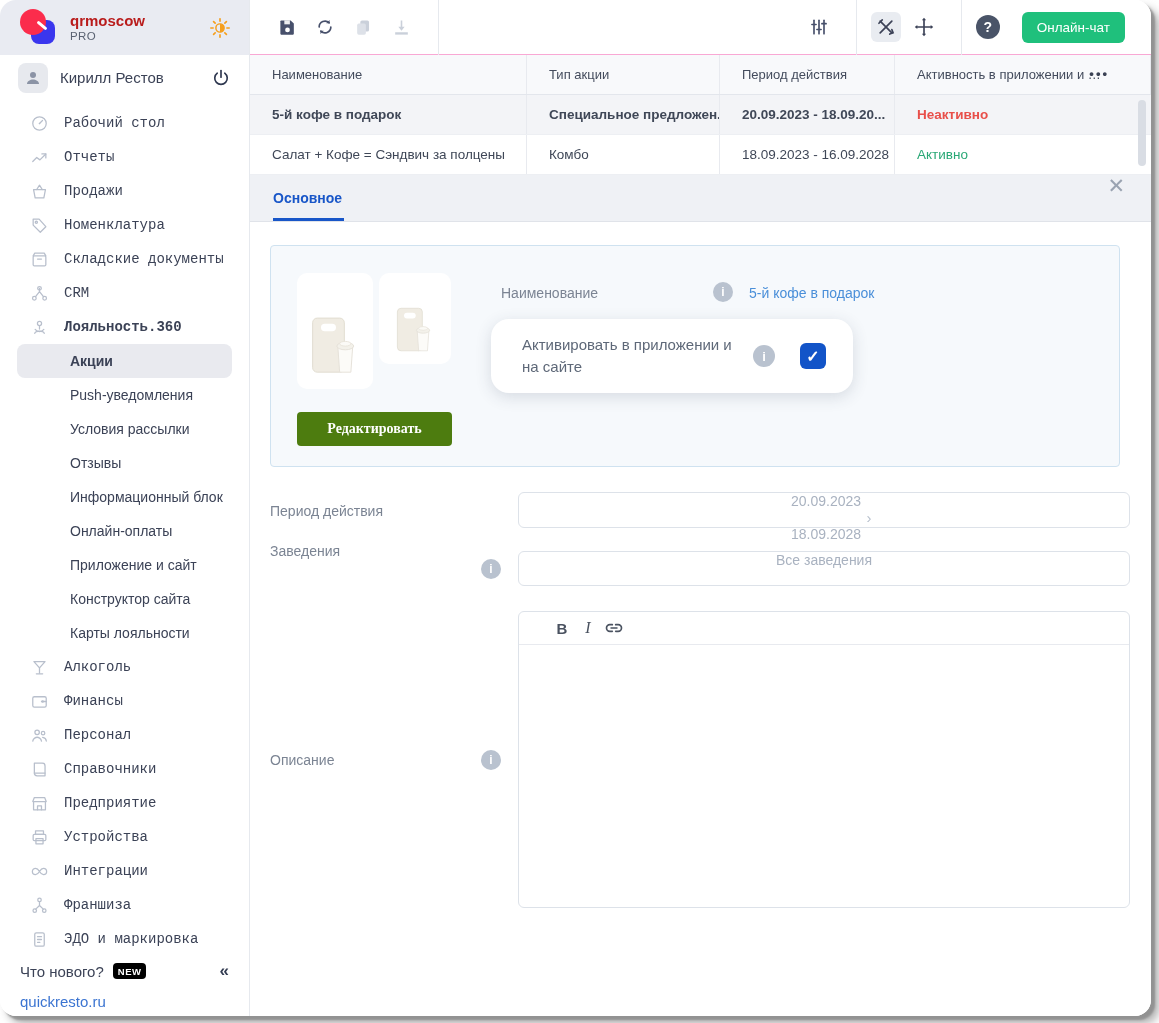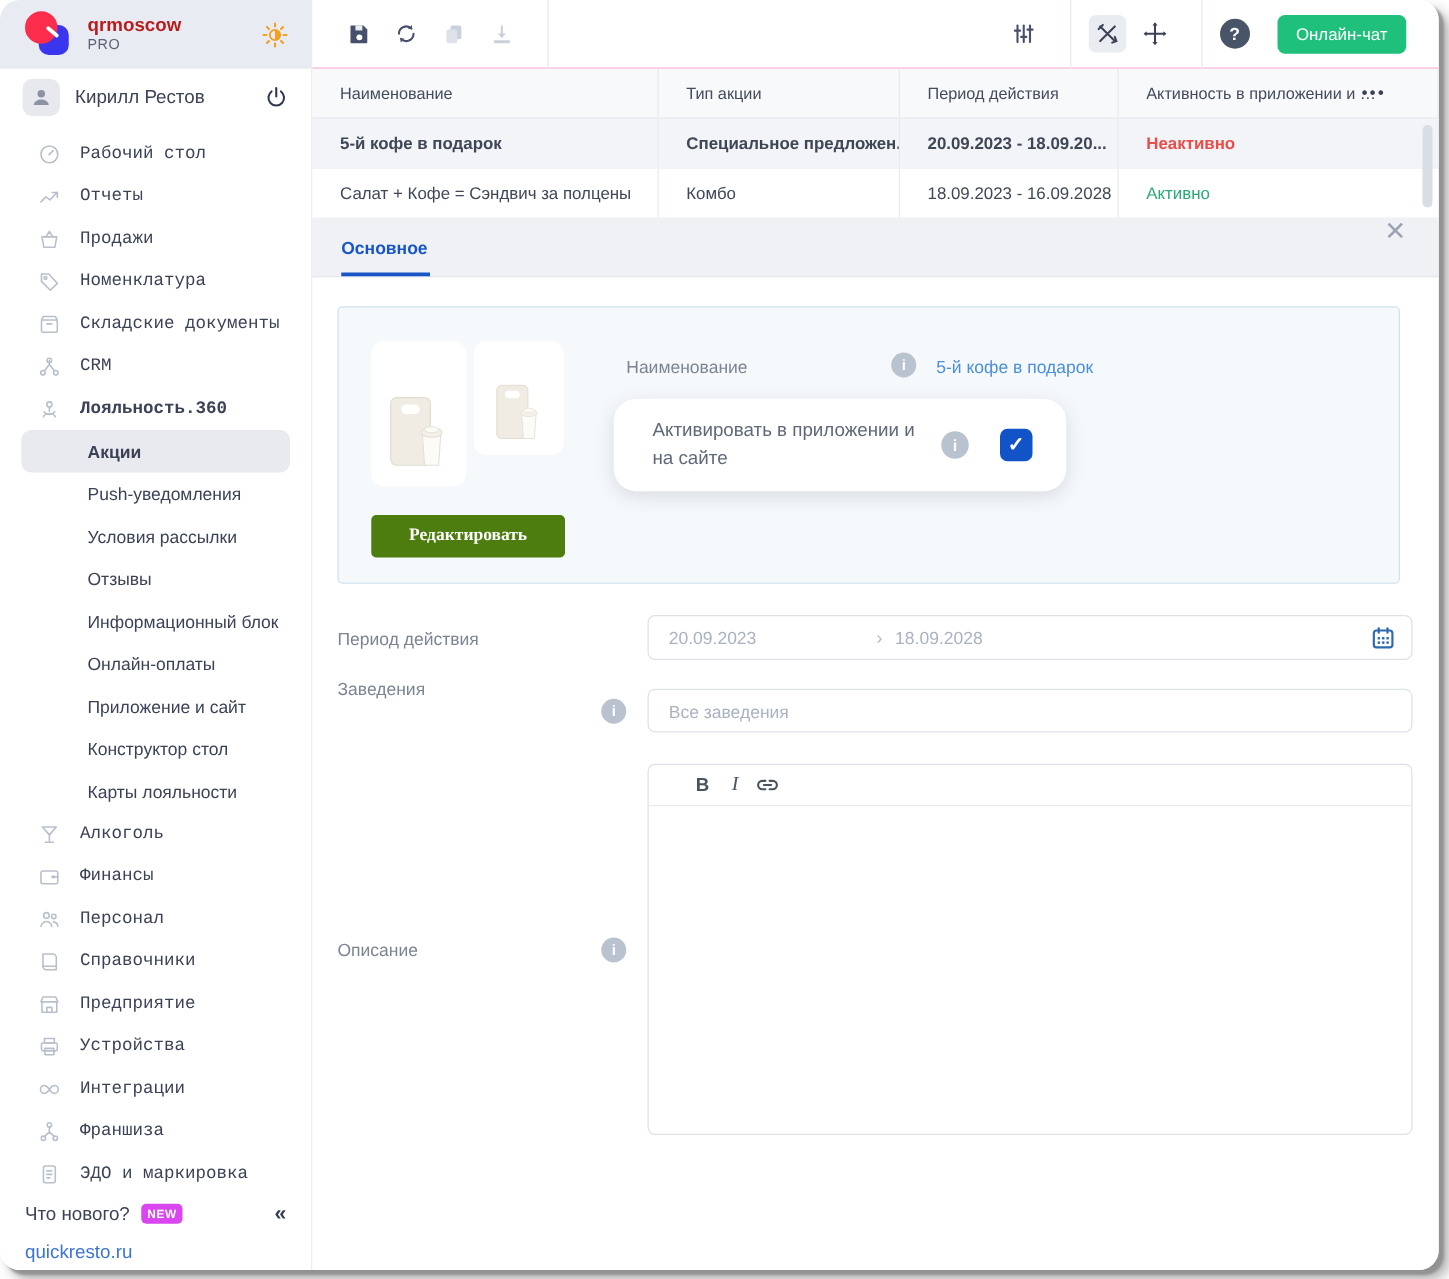"20.09.2023" .input { flex-direction: none -> column }
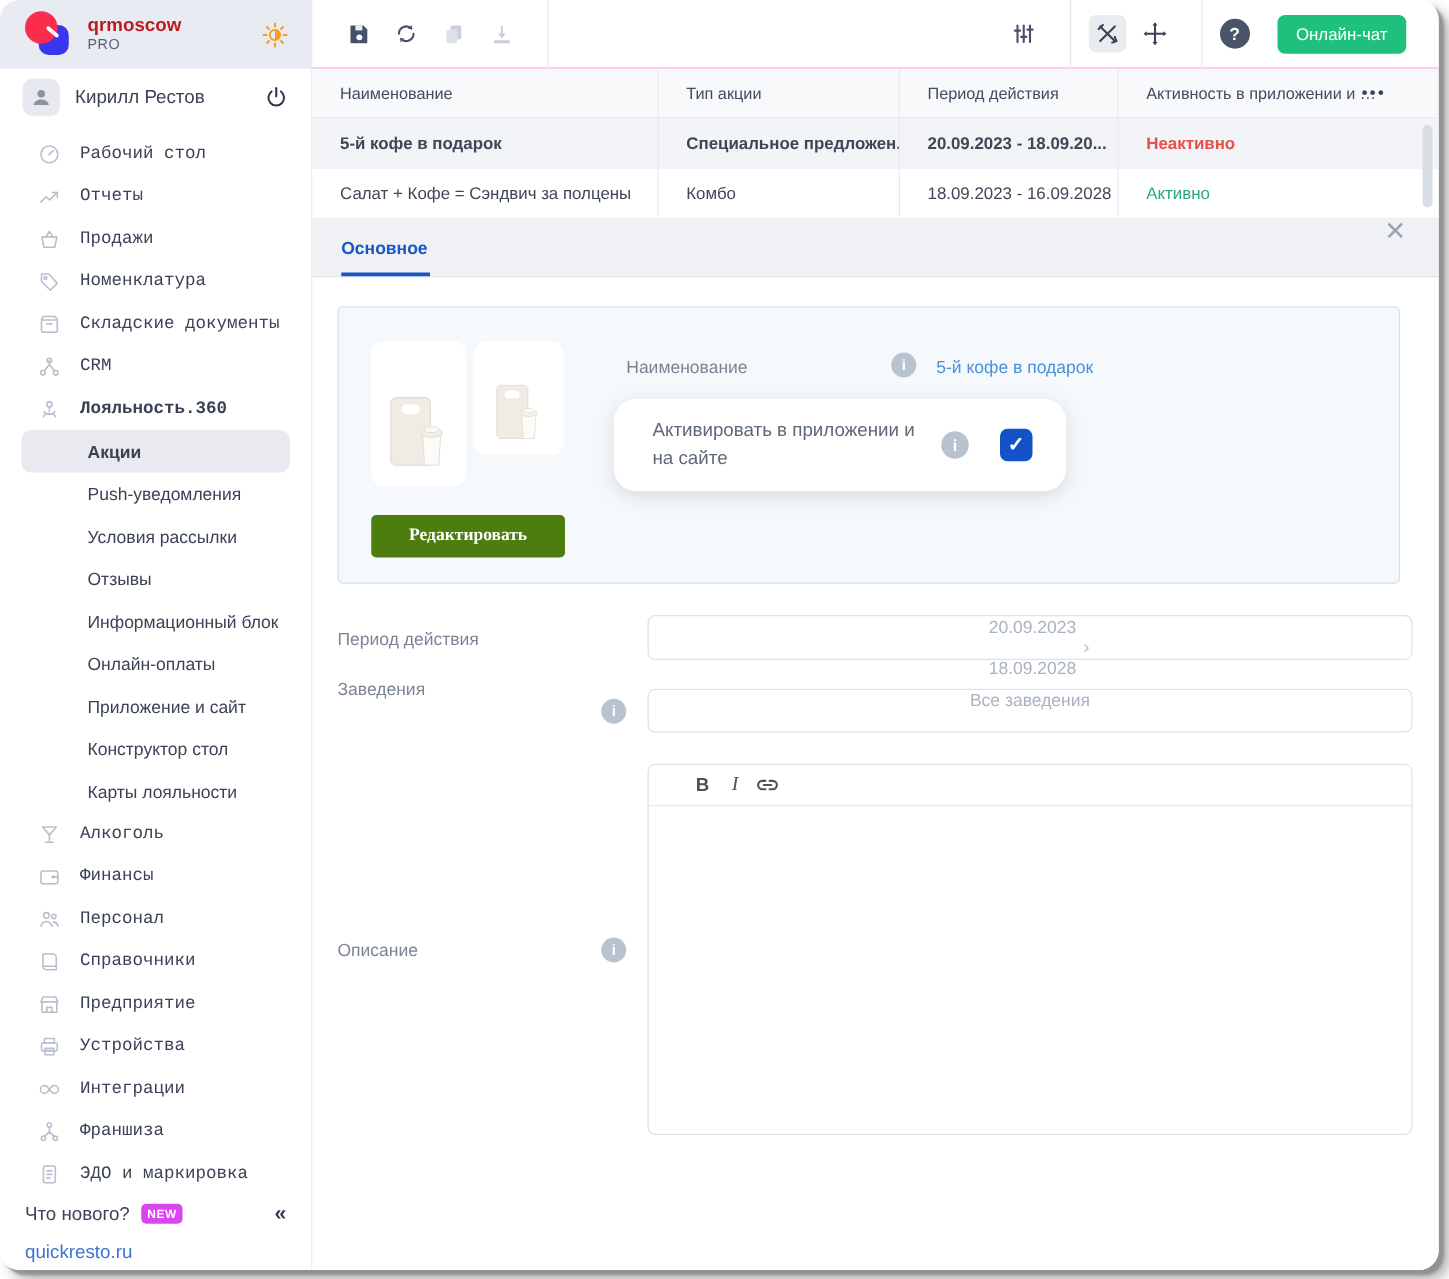"Конструктор стол" span { text: стол -> сайта }
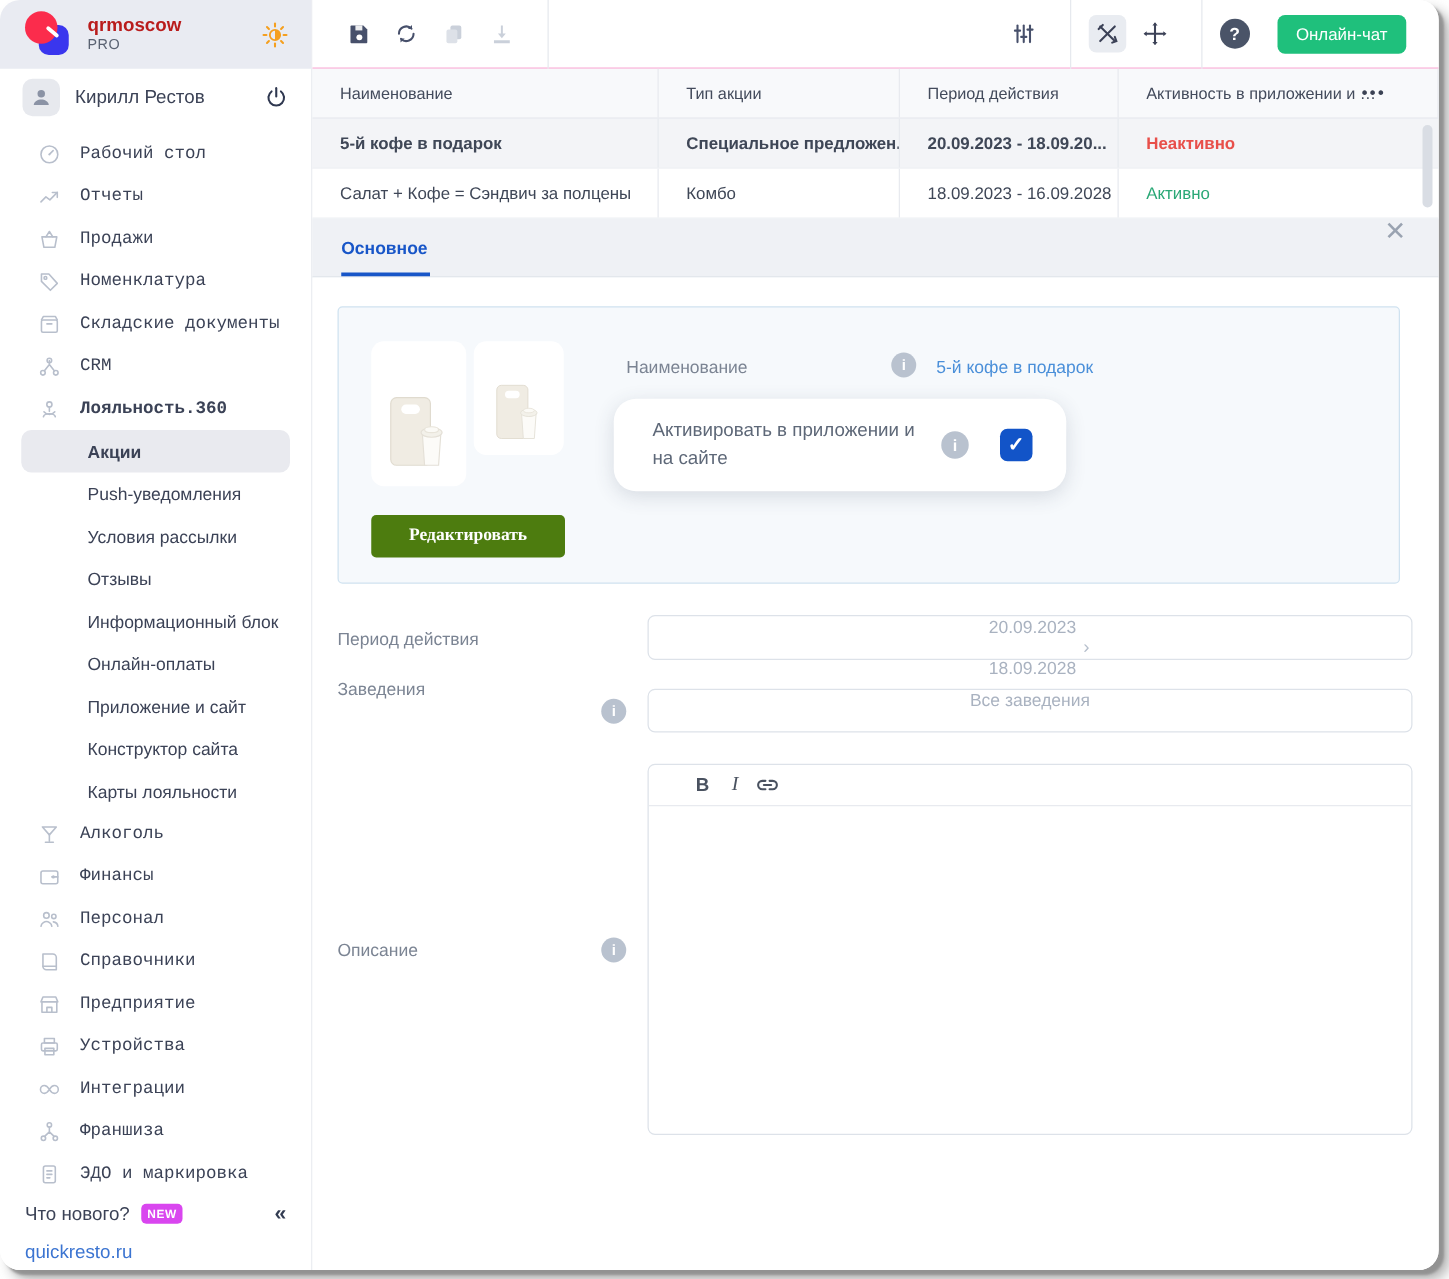"NEW" .badge-new { background: #d946ef -> #000000 }
